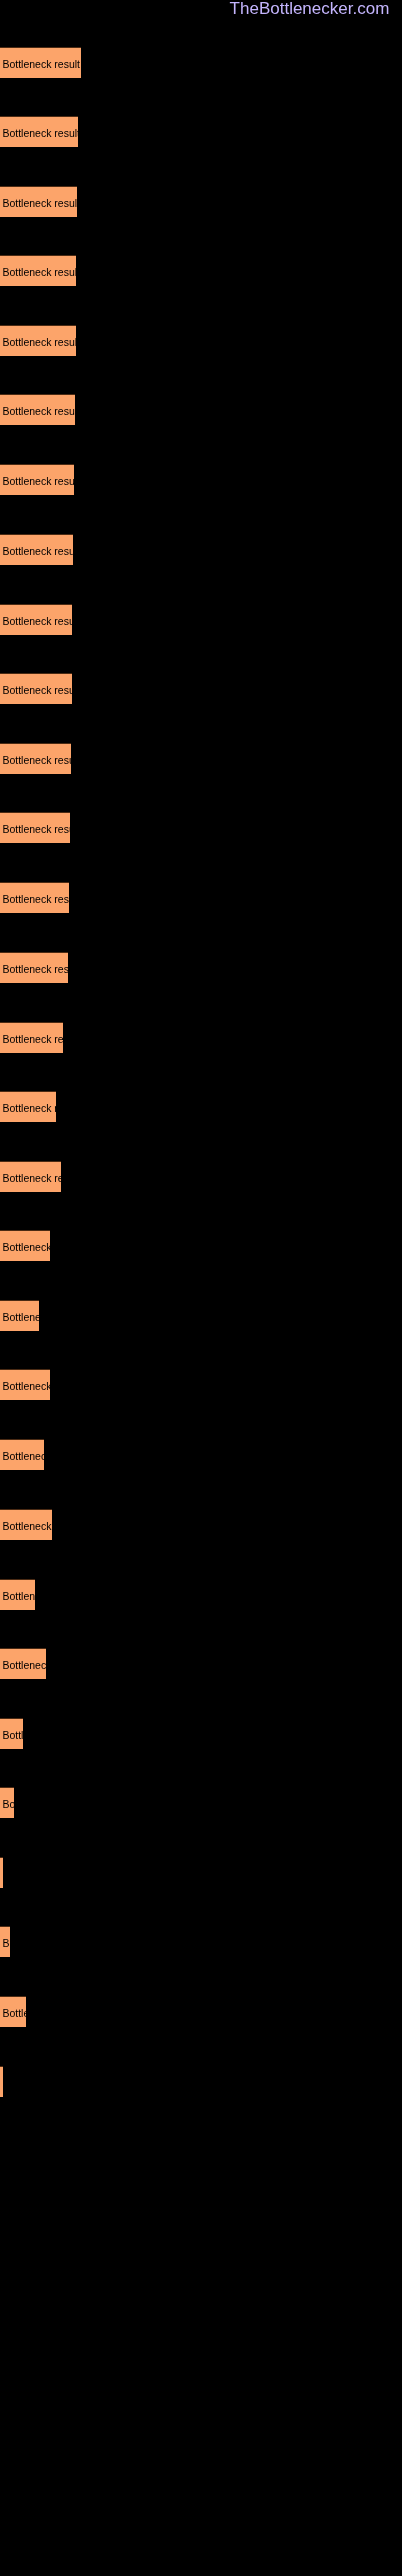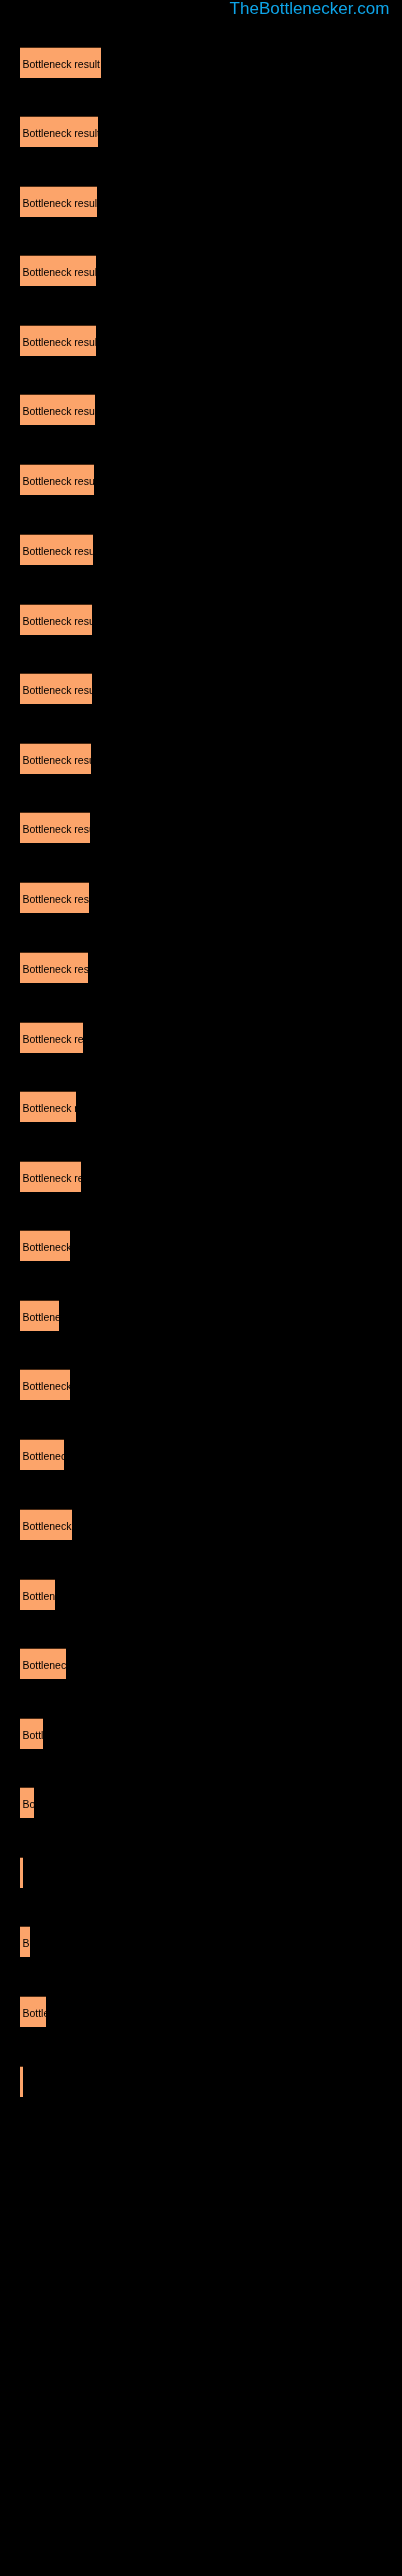"TheBottlenecker.com" #watermark { color: #0ea5e9 -> #c4b5fd }
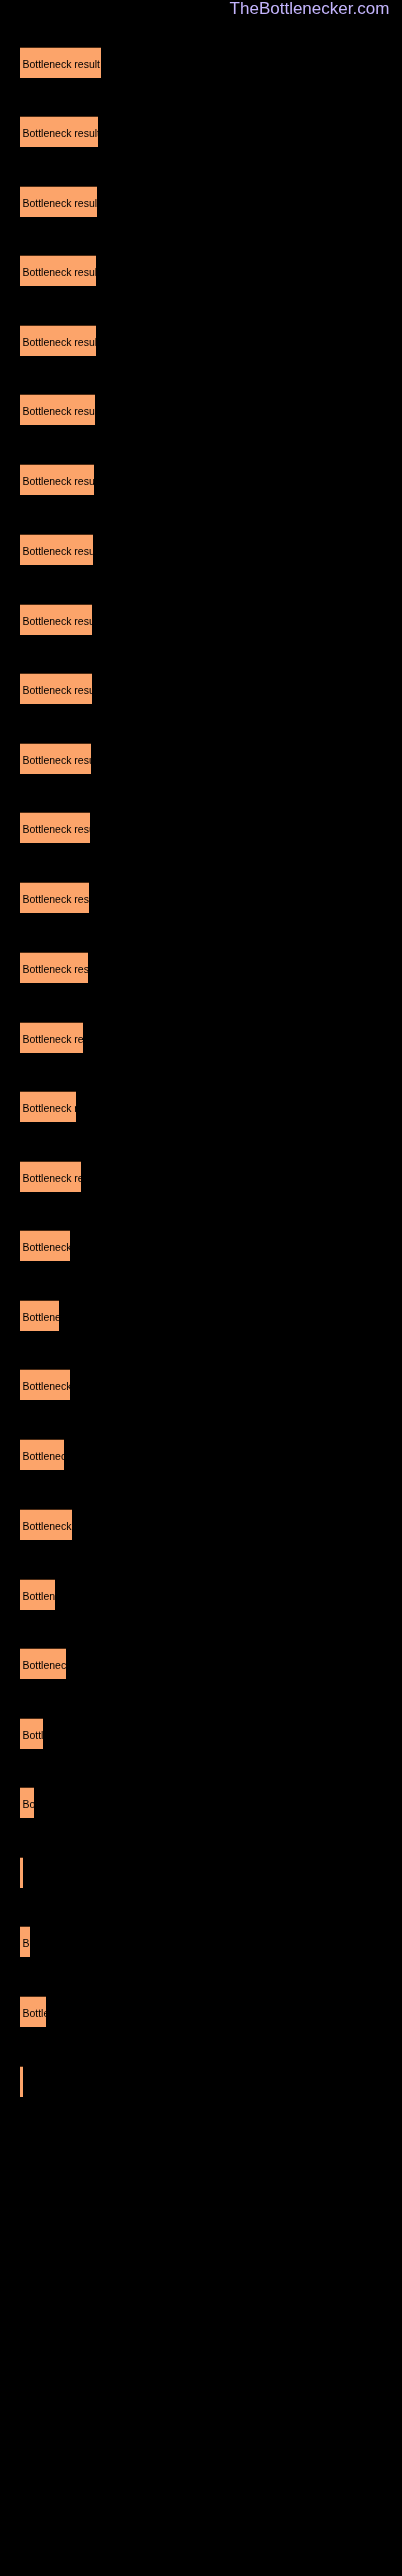"Bottleneck result" #plot-area { margin-left: 20px -> none }
